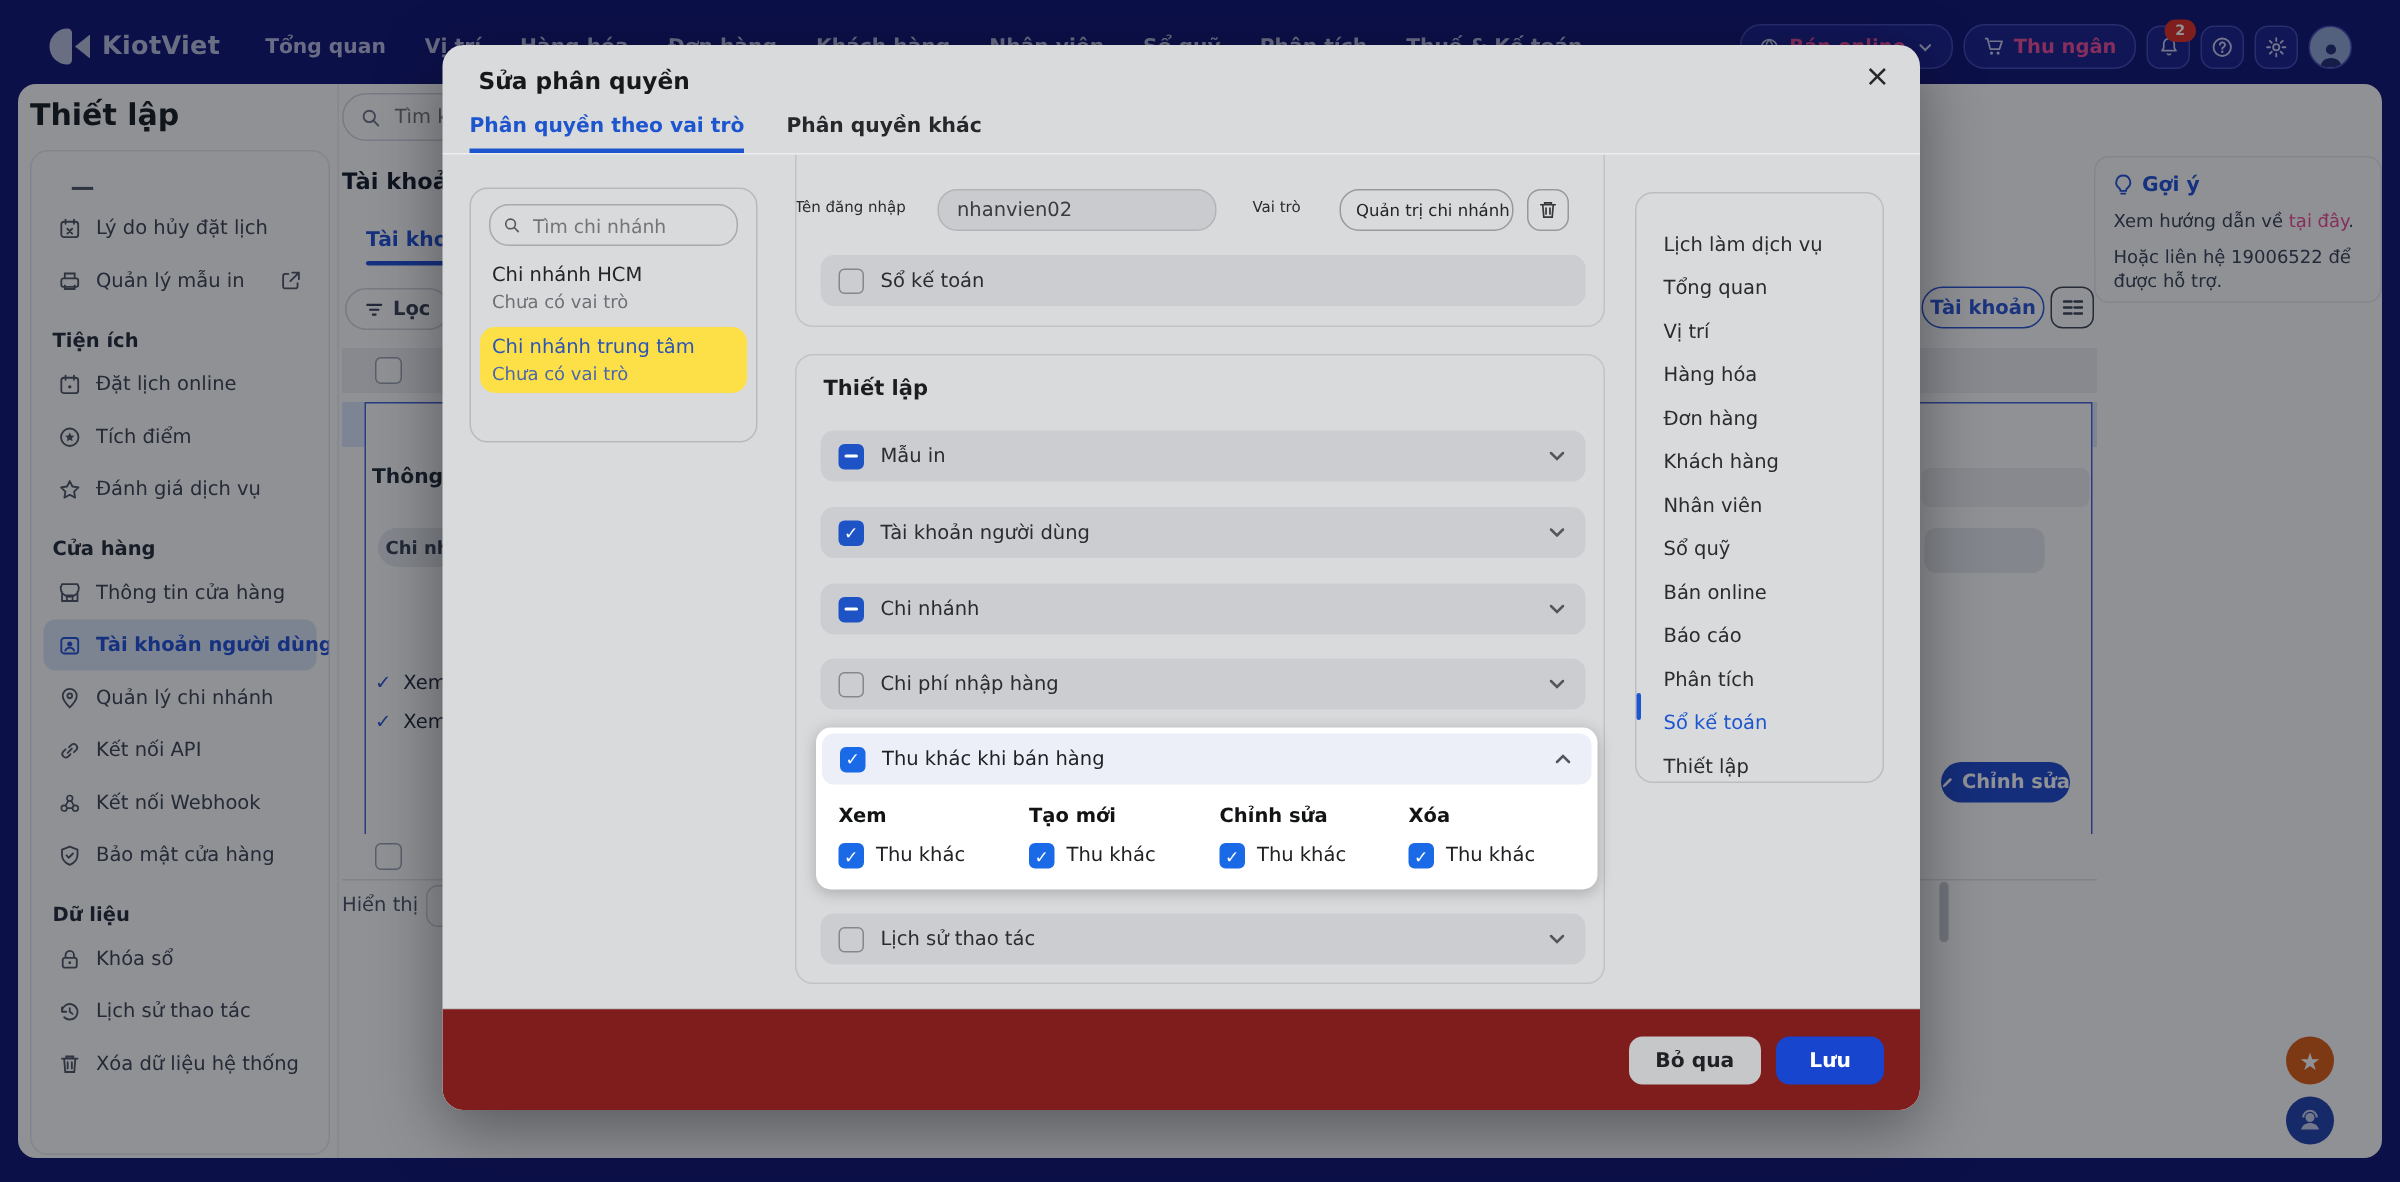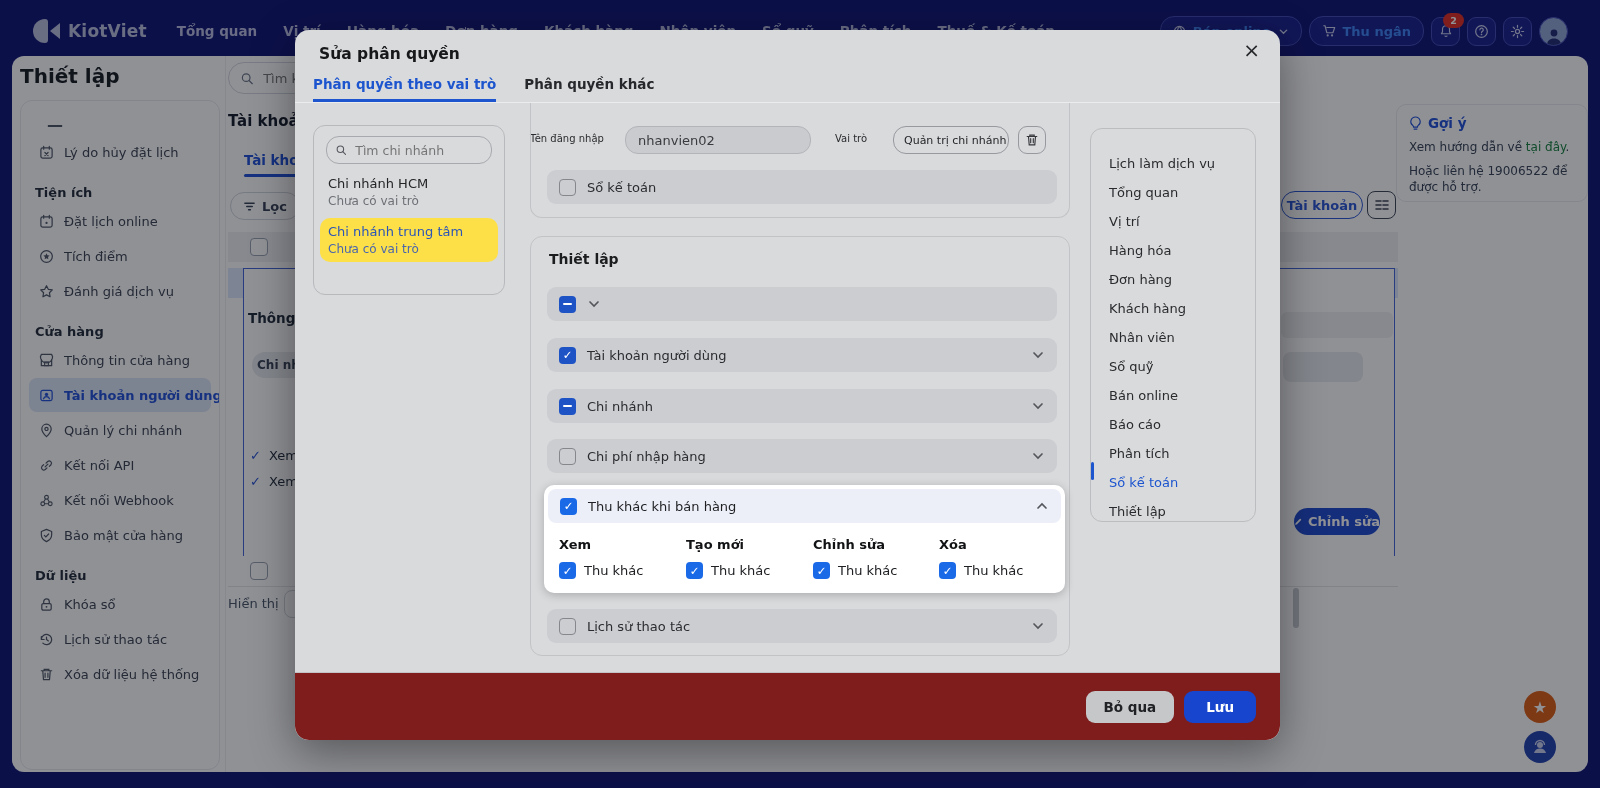"Thu ngân" .nav-pill { color: #3b82f6 -> #ec4899 }
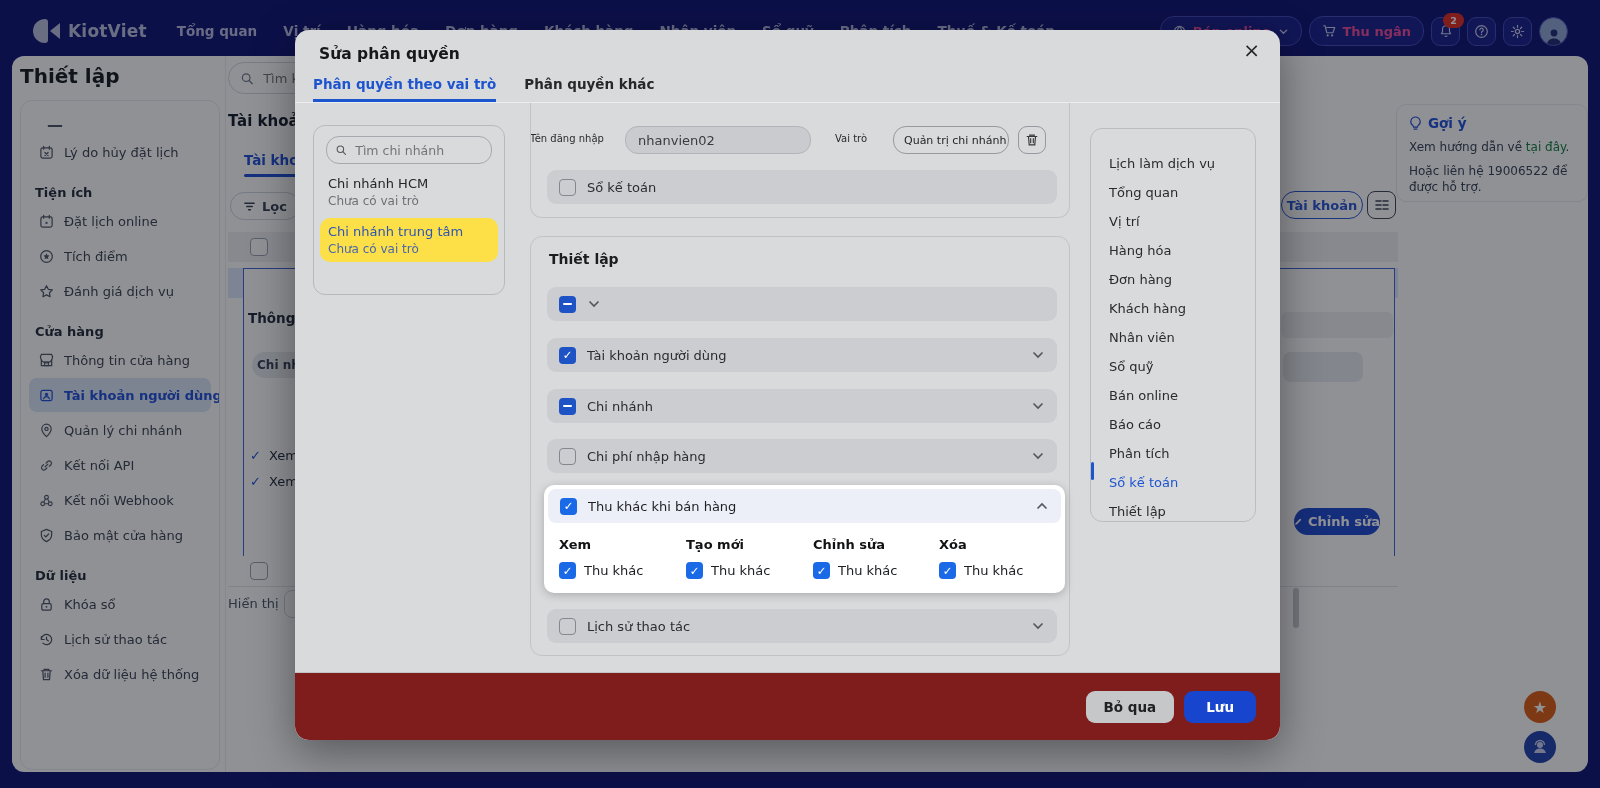"tại đây" .hint-link { color: #15803d -> #ec4899 }
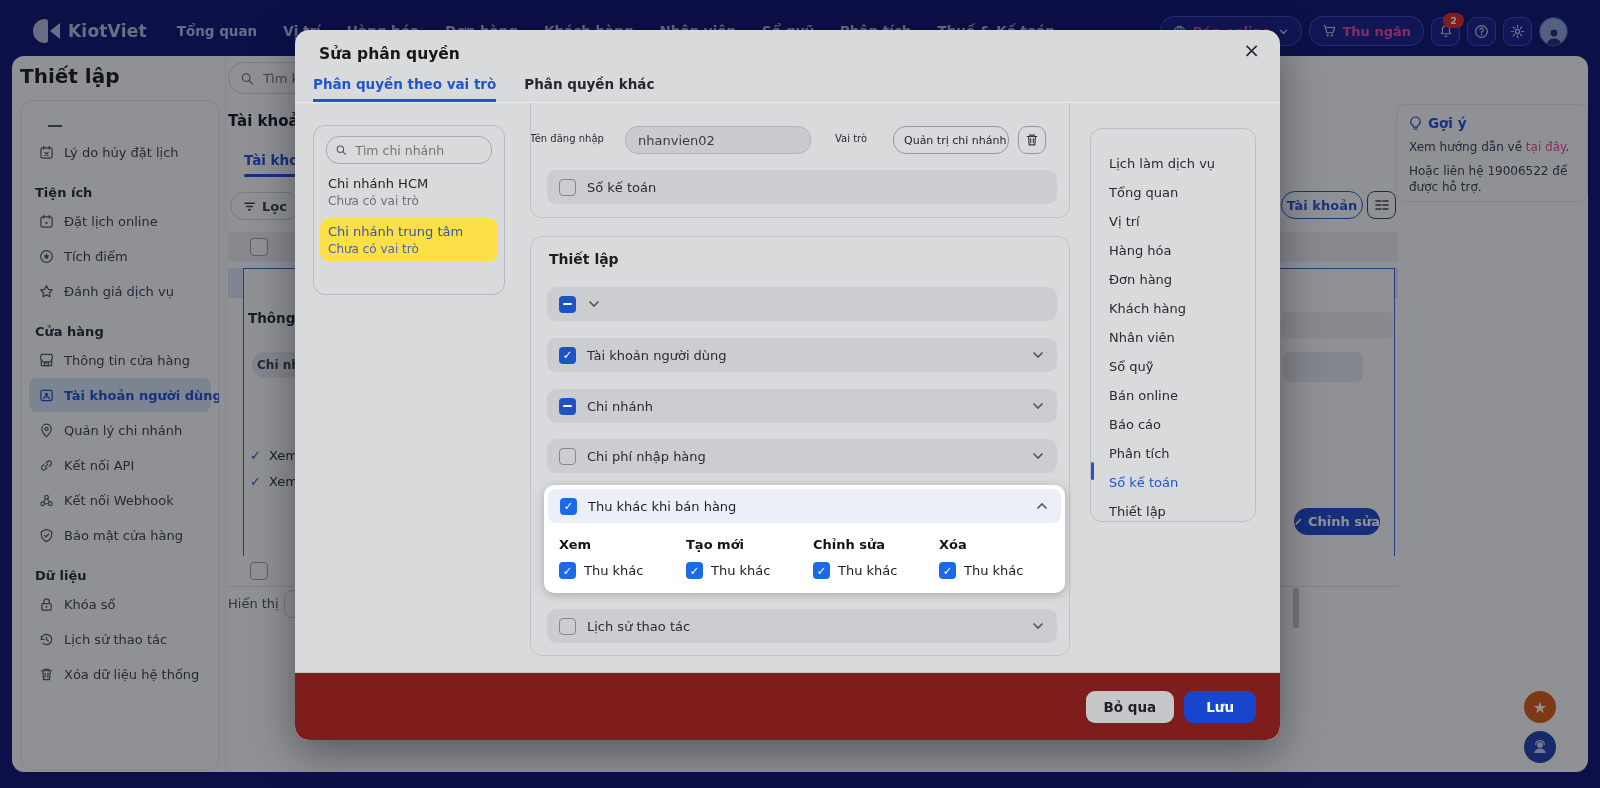"Quản lý mẫu in" div.side-item { html: none -> <div> <svg> <rect></rect> <path></path> </svg> <span>Quản lý mẫu in</span> <svg> <path></path> </svg> </div> }
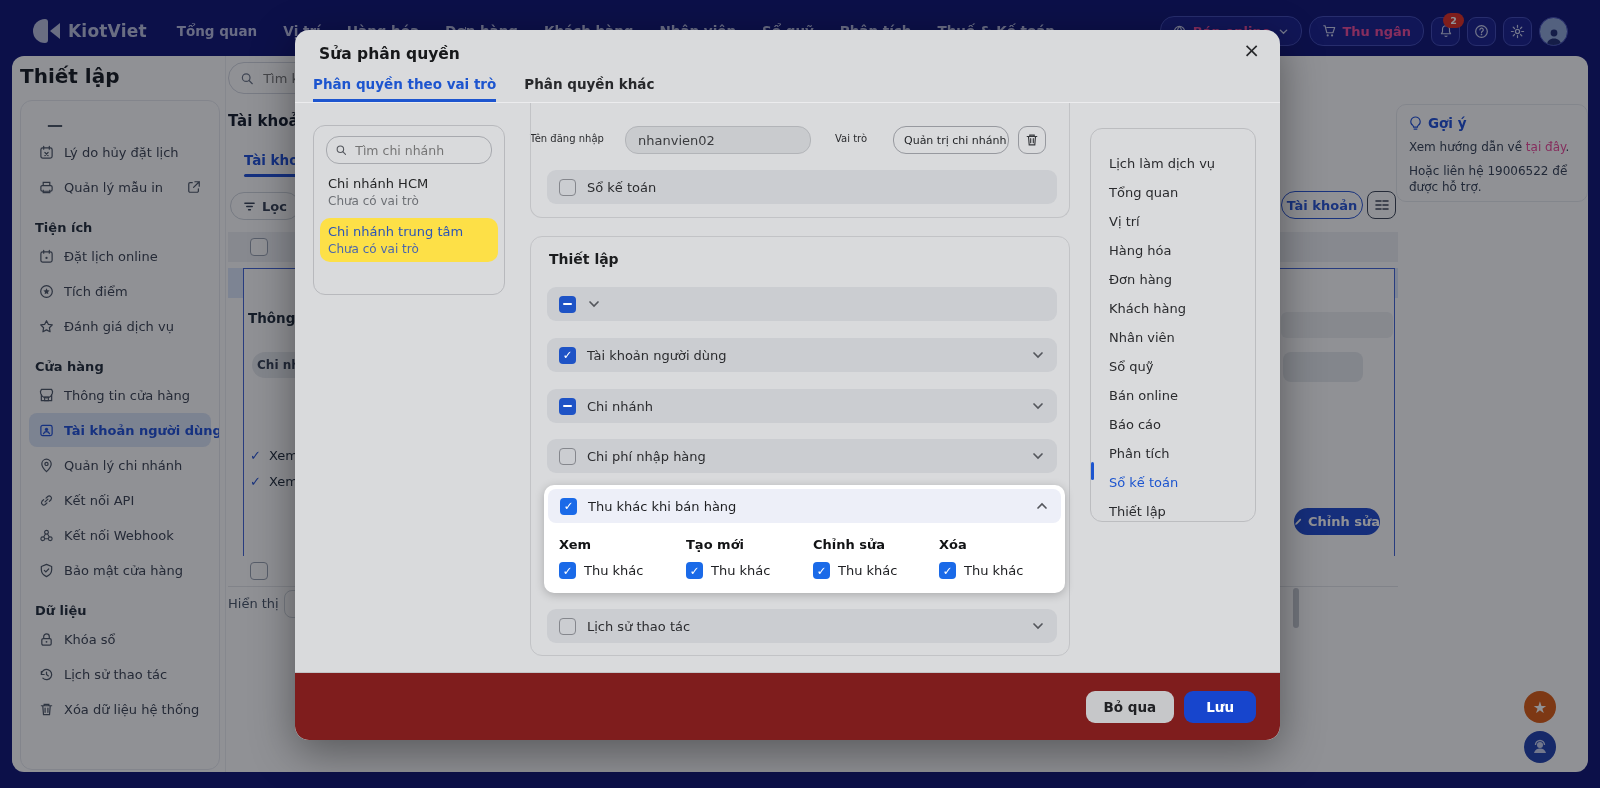"Mẫu in" span.bar-label { html: none -> <span>Mẫu in</span> }
